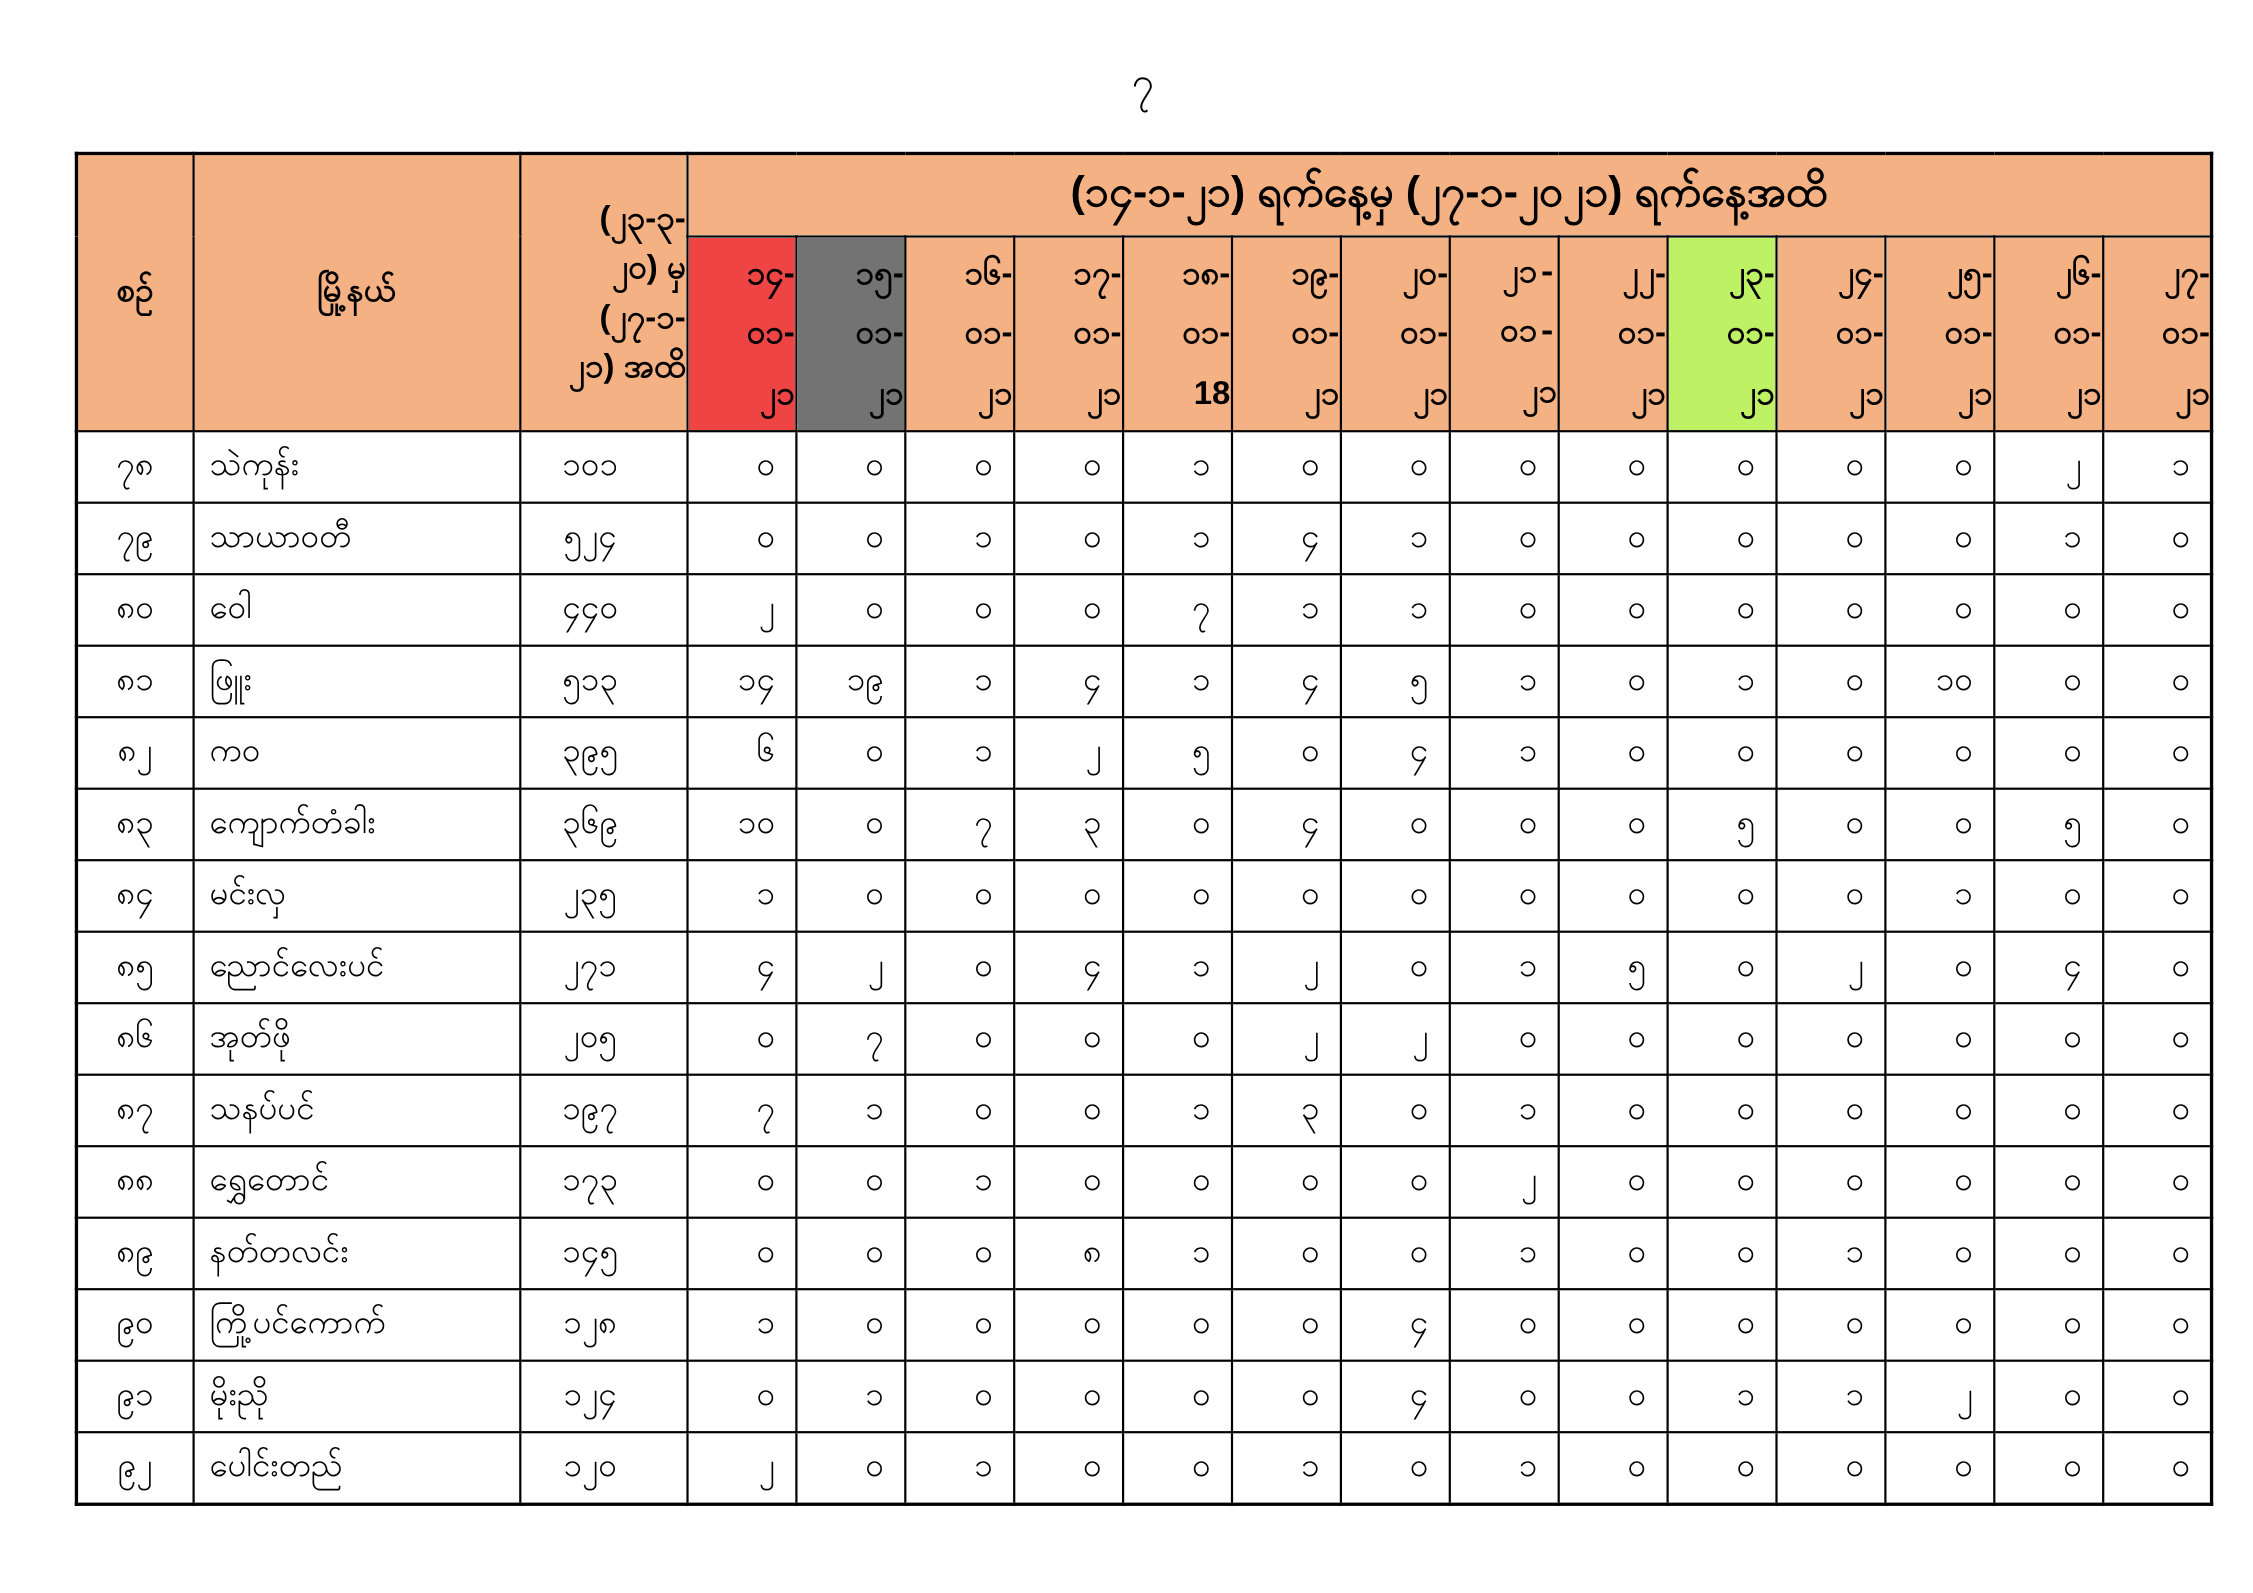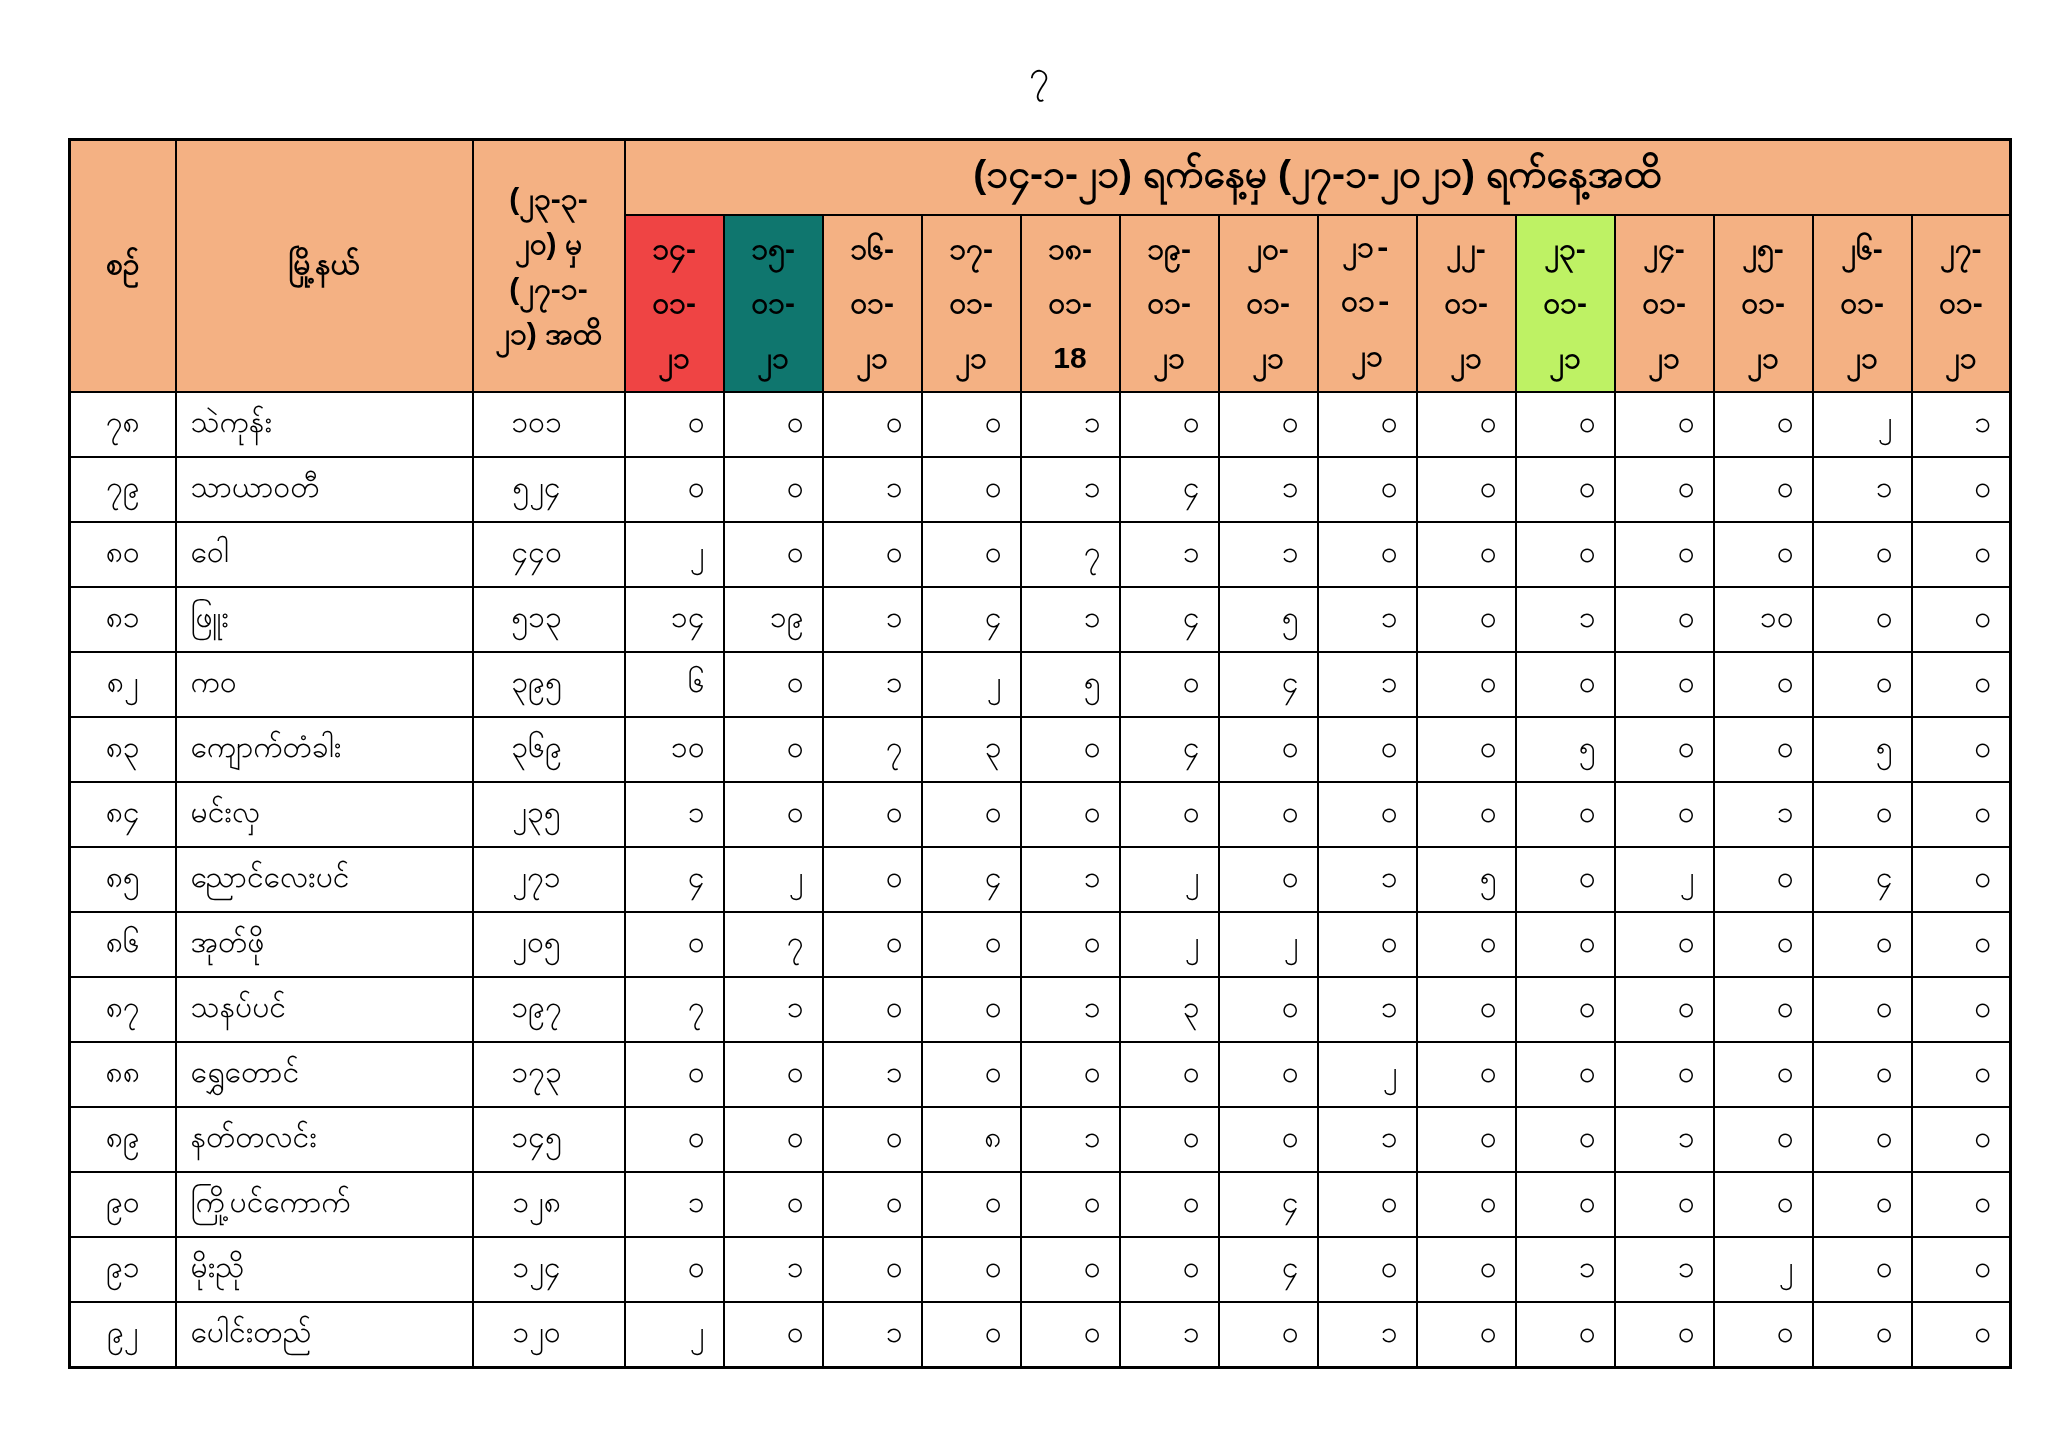"(၂၃-၃-" .pre { text-align: none -> right }
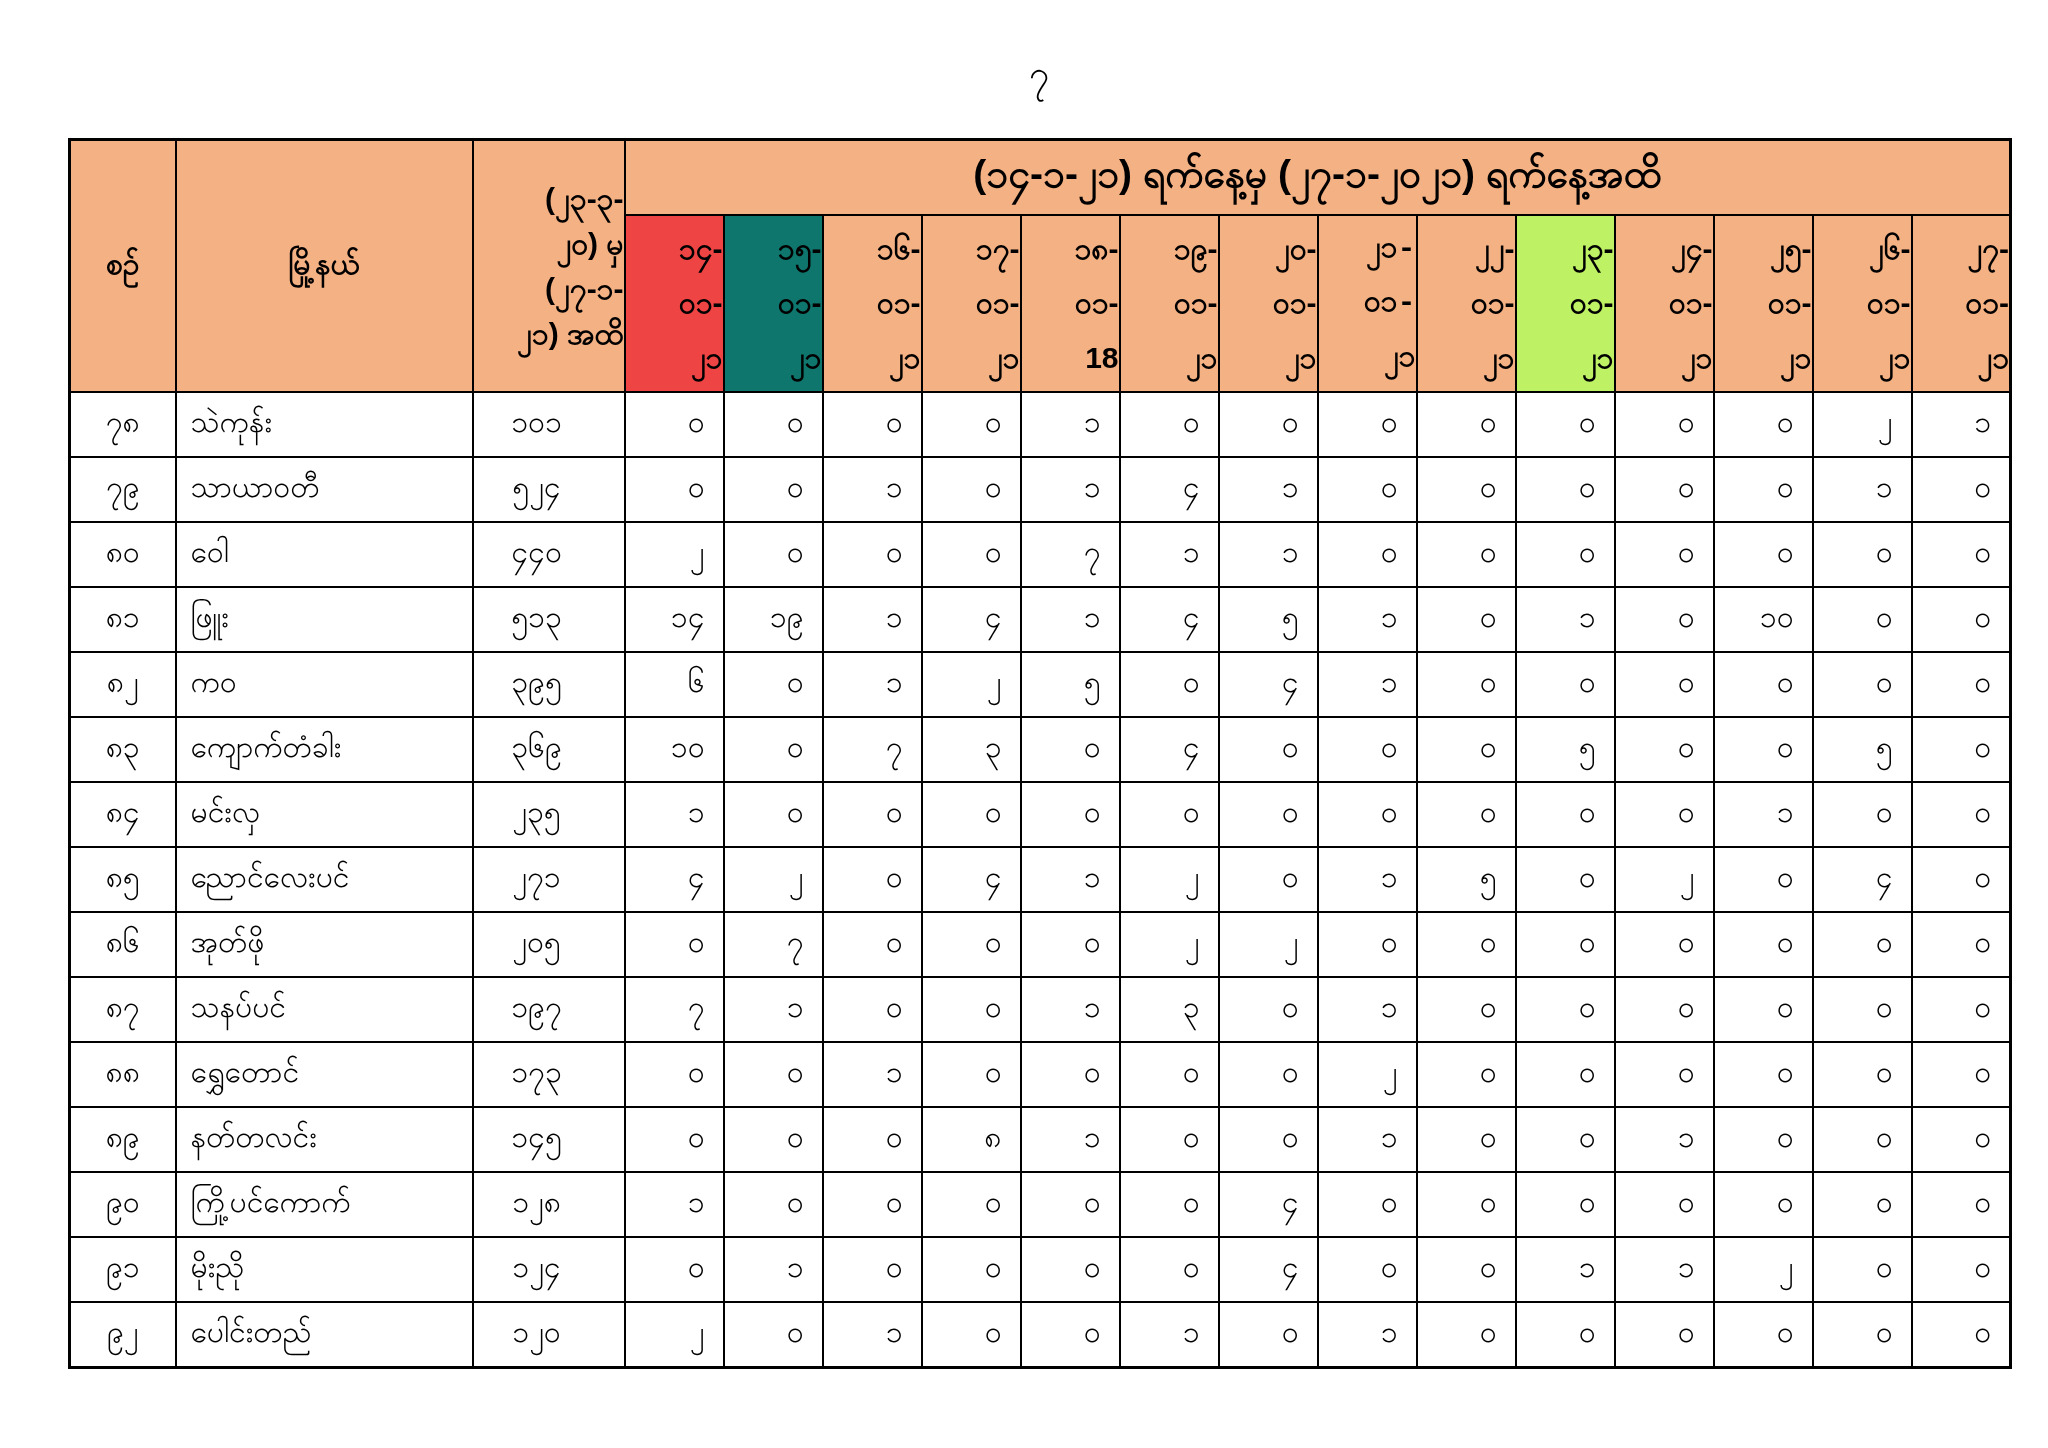"၁၅-" th.pre { background: #0f766e -> #737373 }
